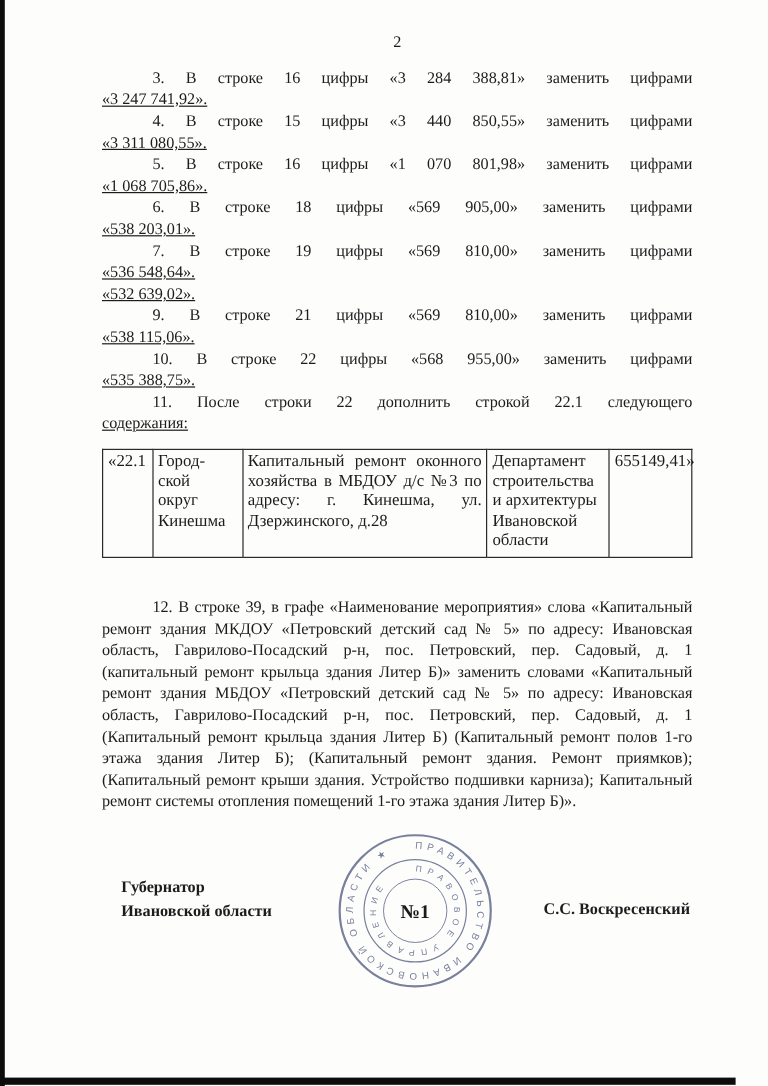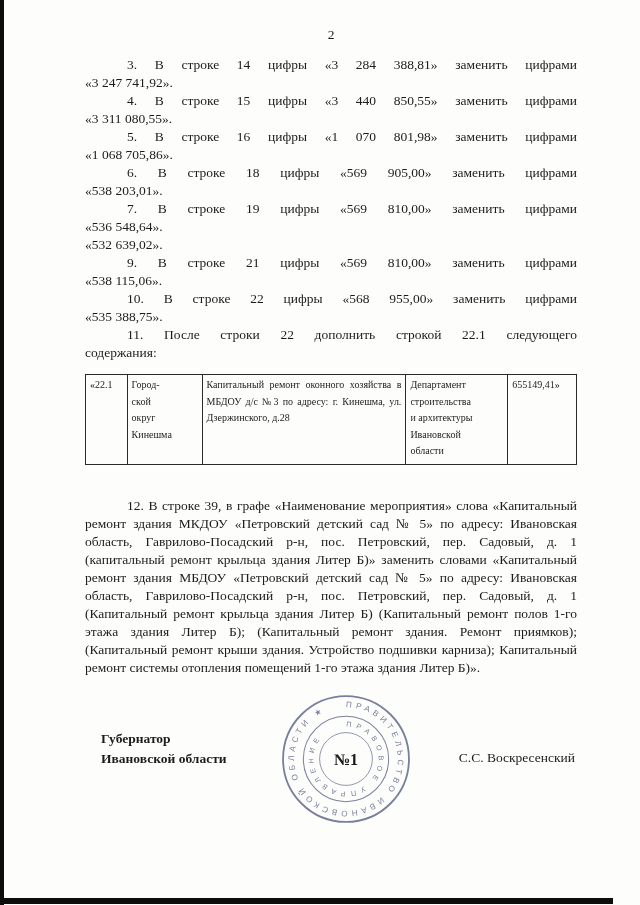"3. В строке 14 цифры" div.a-line1 { text: 14 -> 16 }
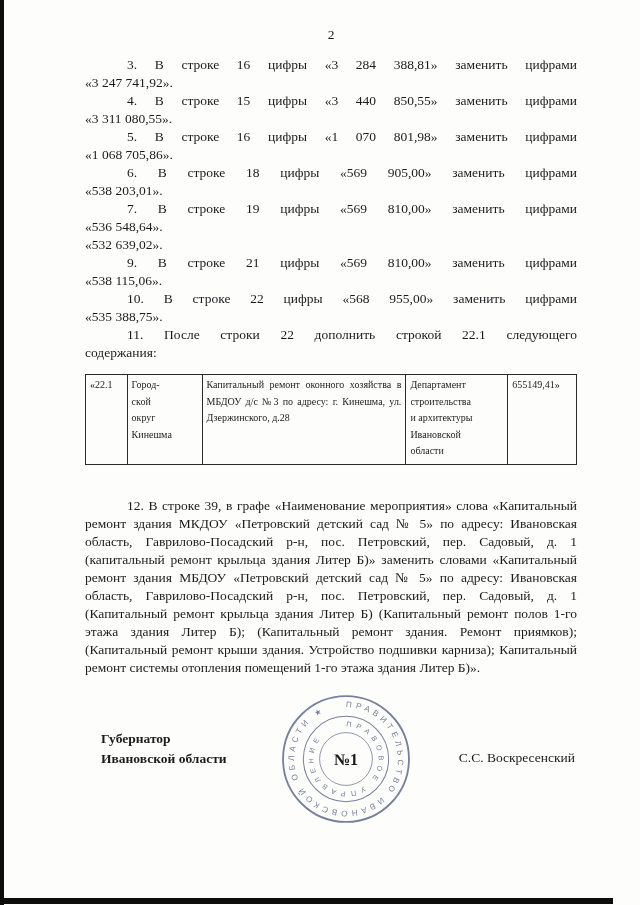"«3 247 741,92»." .a-line2 { text-decoration: none -> underline }
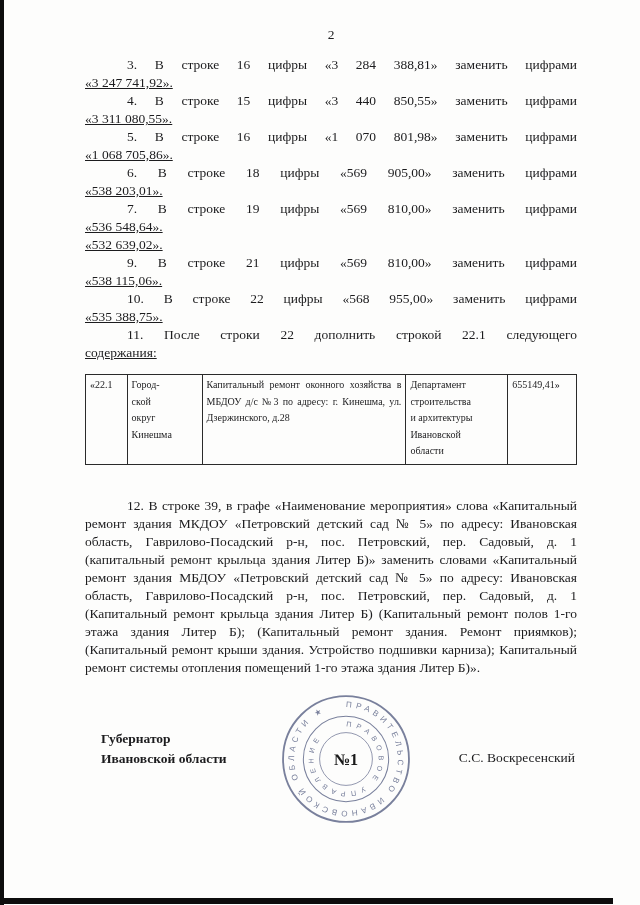"«22.1" .amend-table { font-size: 10px -> 14px }
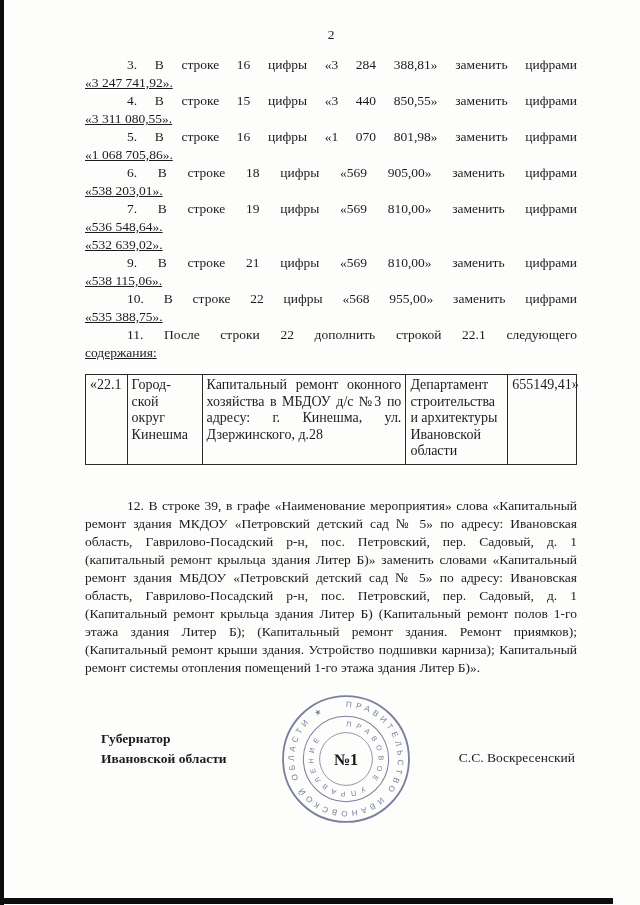"С.С. Воскресенский" .sig-right { font-weight: normal -> bold }
